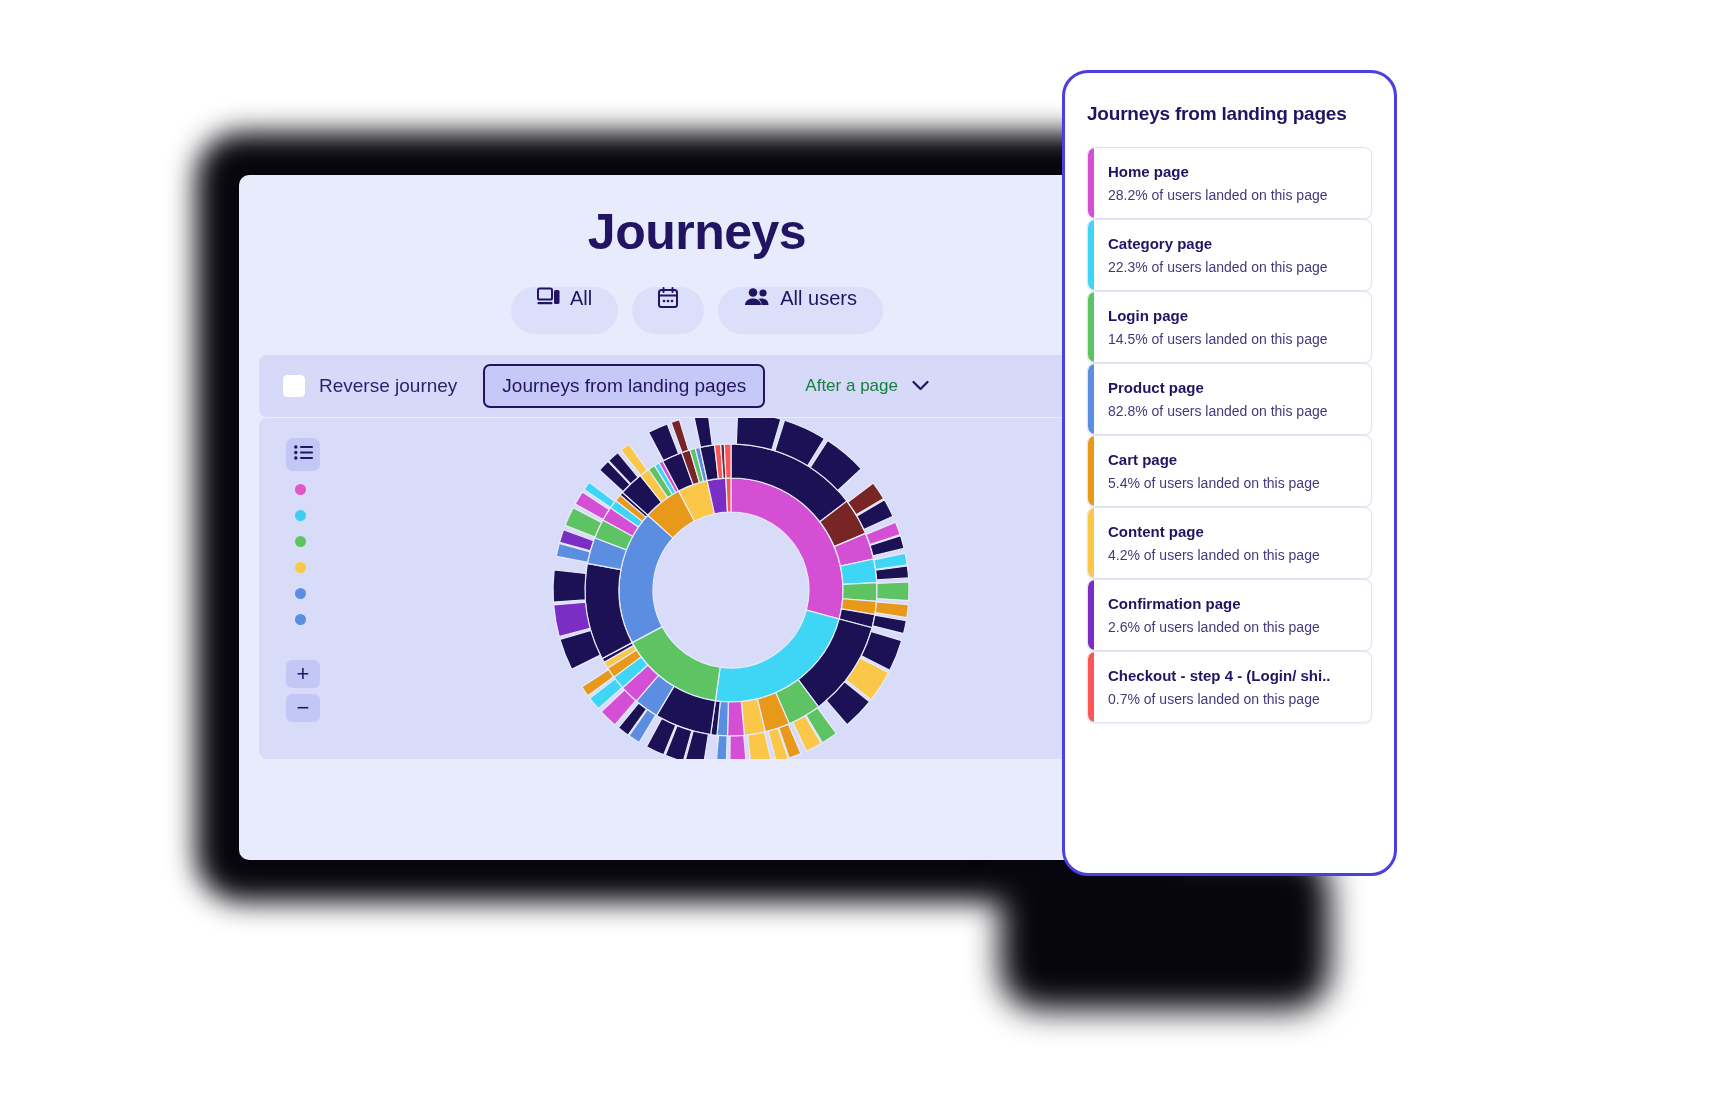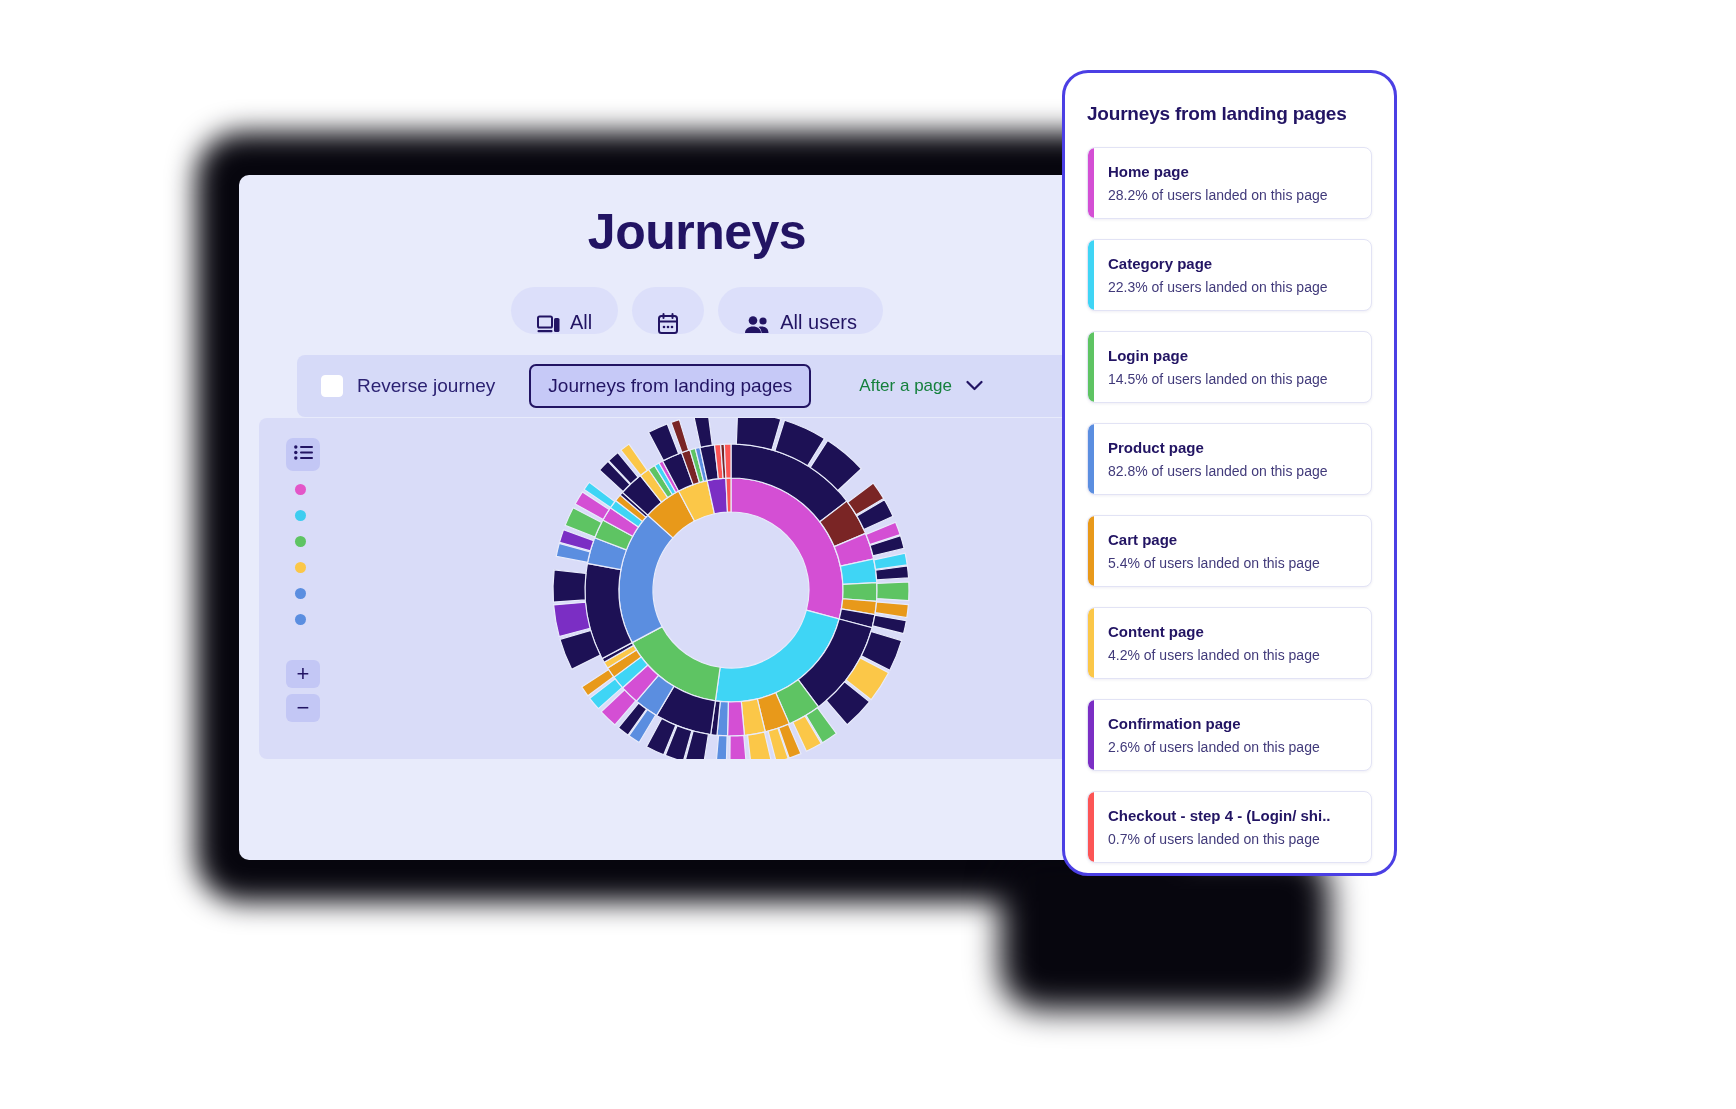"Home page" .page-card { margin-bottom: 20px -> 0 }
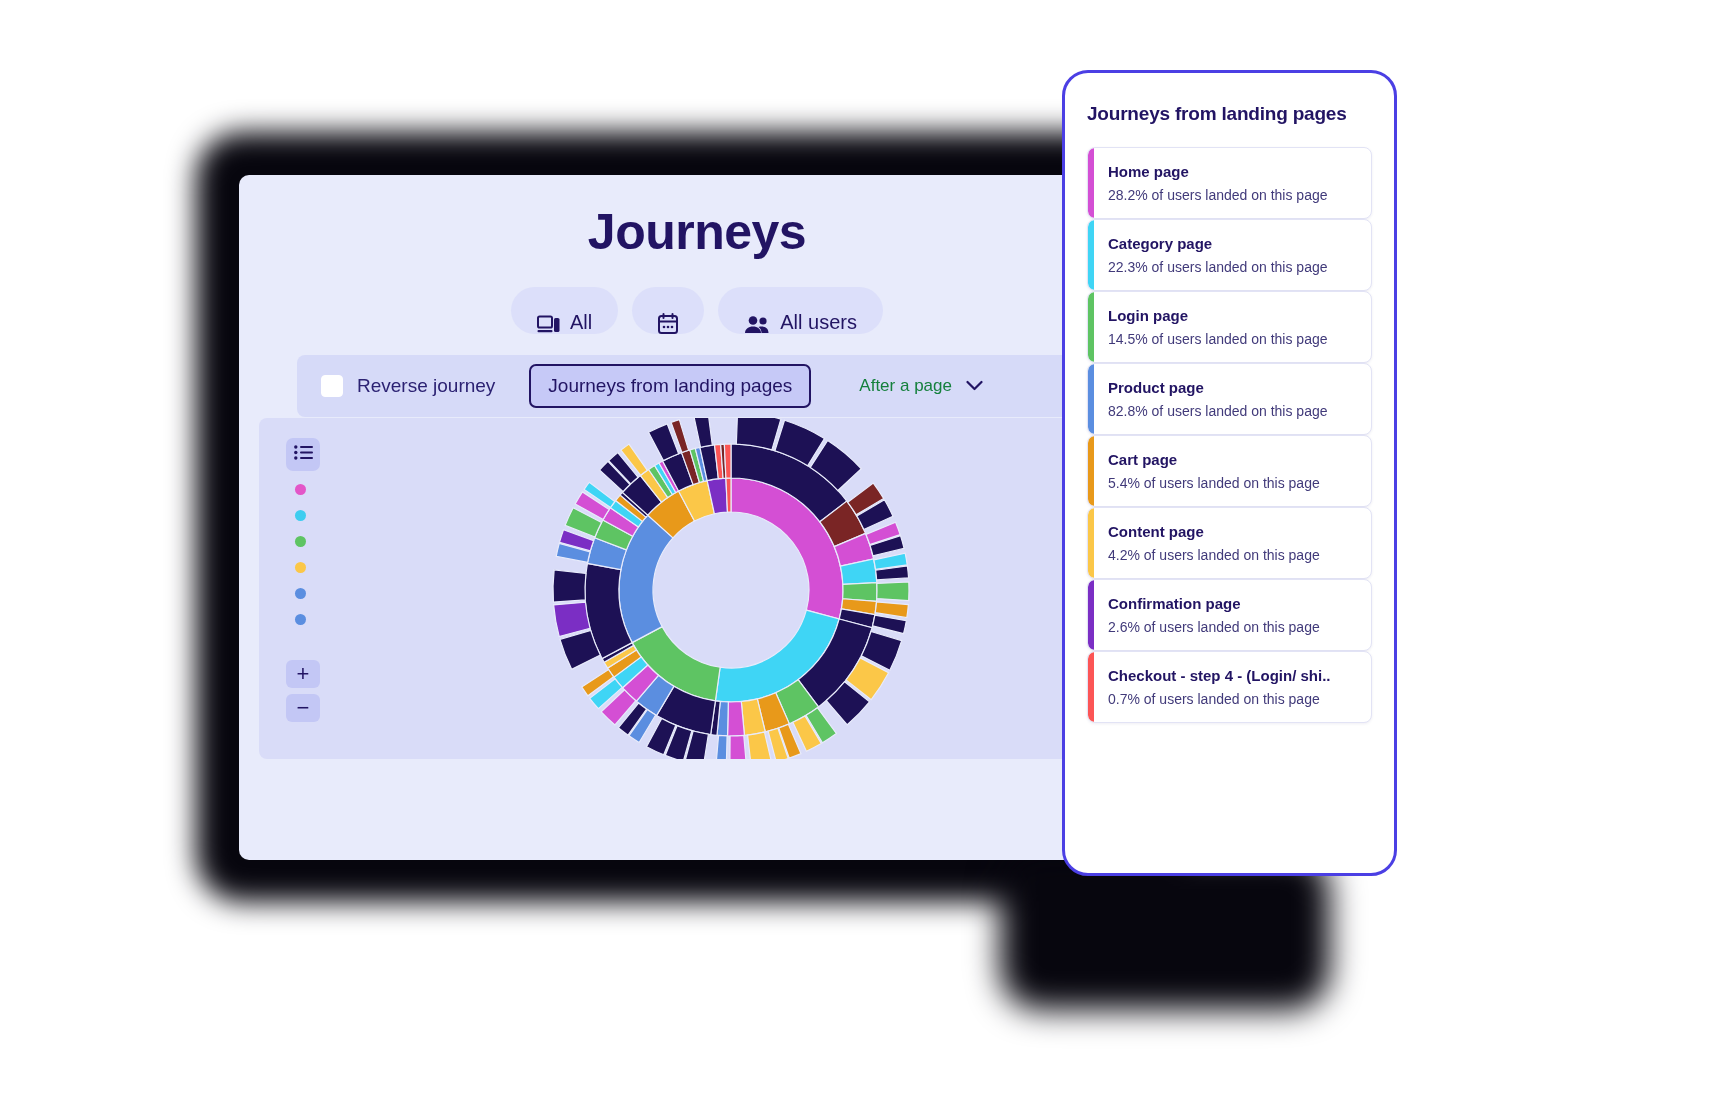"All" .pill { align-items: flex-end -> flex-start }
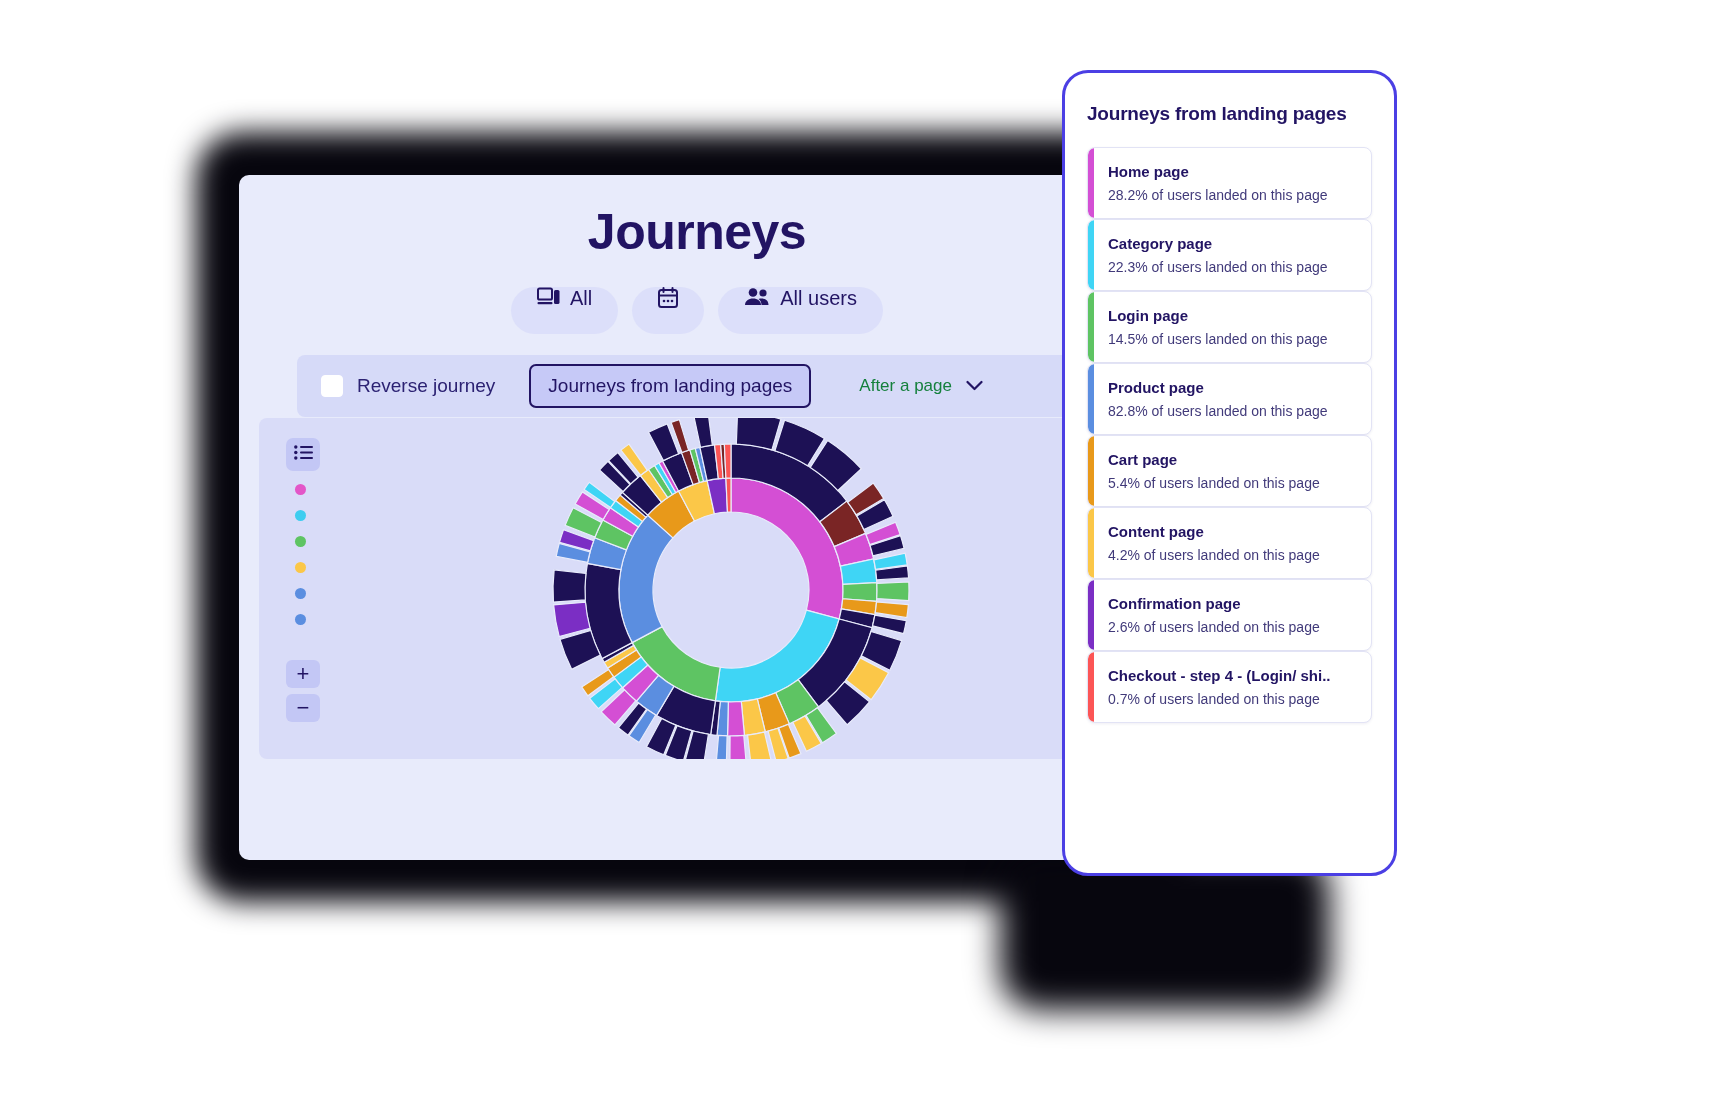"Reverse journey" .options-bar { gap: 8px -> 0px; margin-left: 38px -> none }
